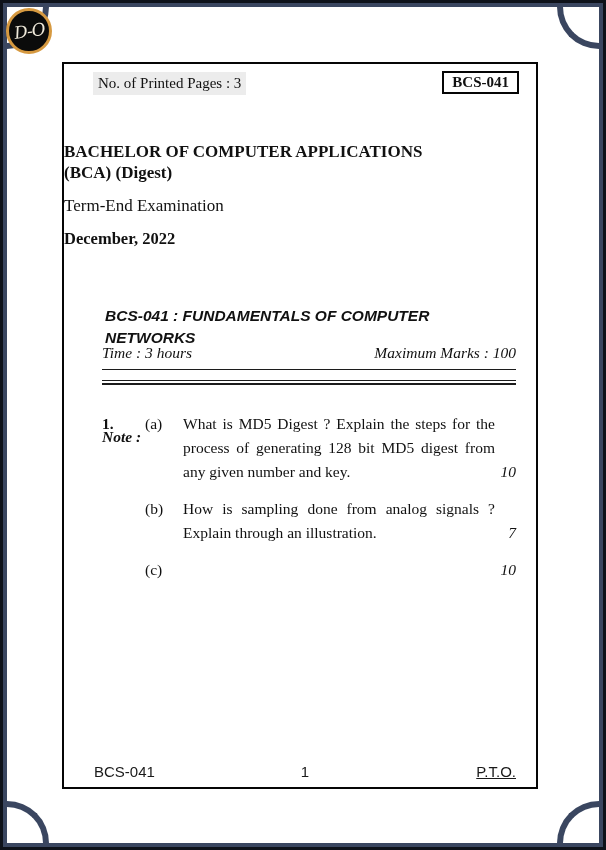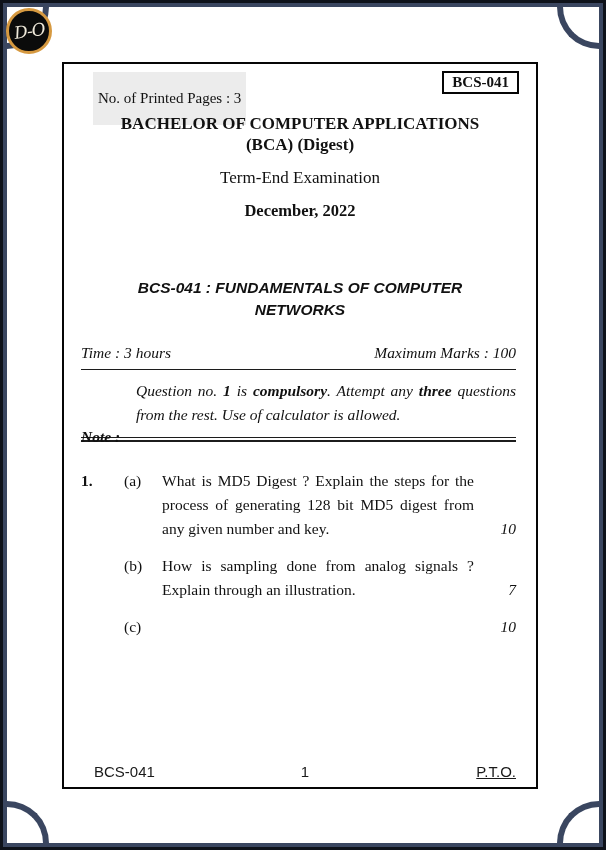"No. of Printed Pages :" .pages-note { padding: 18px 5px -> 3px 5px }
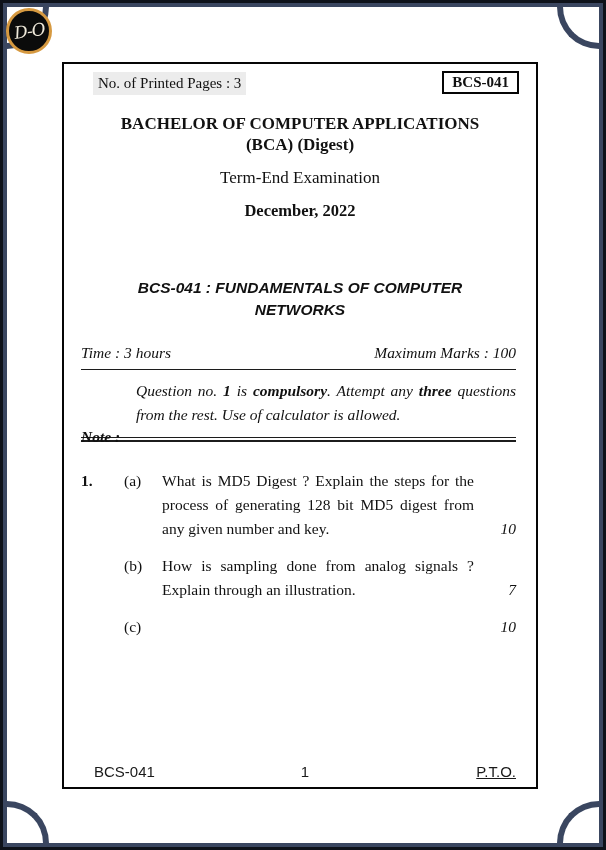"BACHELOR OF COMPUTER APPLICATIONS" .center-block { margin-top: none -> 28px; text-align: center -> left }
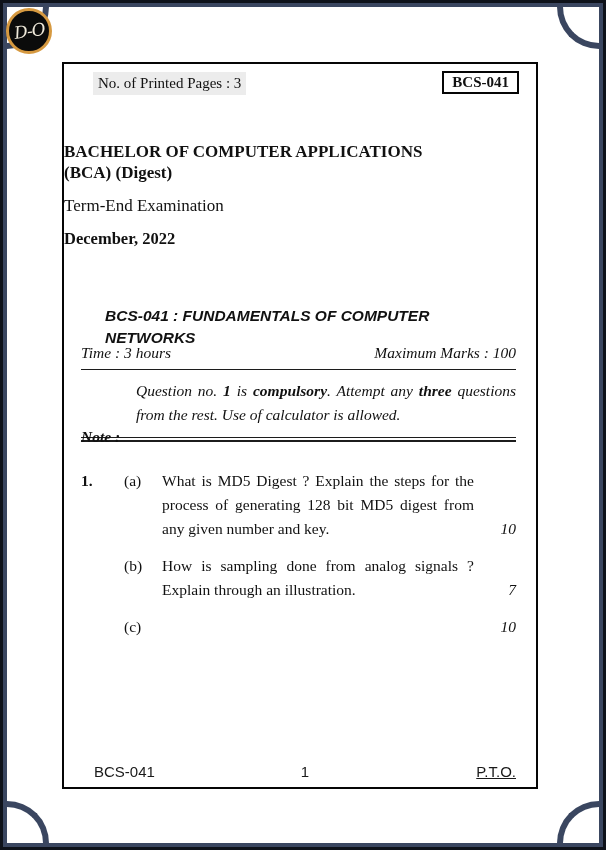"Time : 3 hours" .content { left: 17px -> 38px }
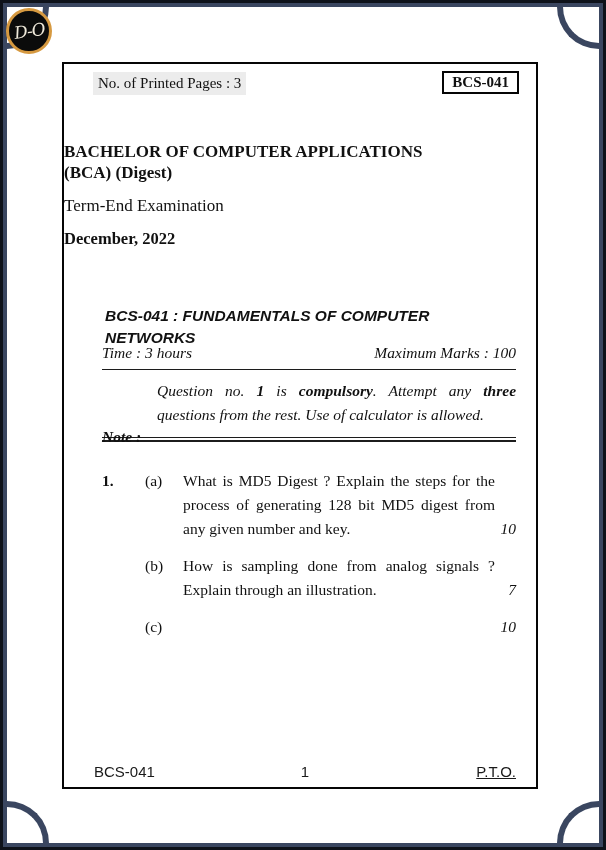"Question no. 1 is compulsory." div.note-body { html: <div><span>Question no. </span><span>1</span><span> is </span><span>compulsory</span><span>. Attempt any </span><span>three</span><span> questions from the rest. Use of calculator is allowed.</span></div> -> none }
